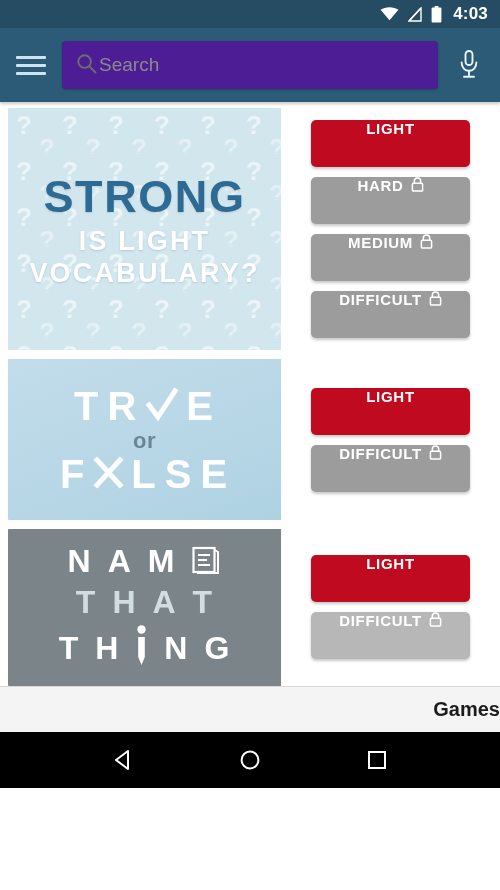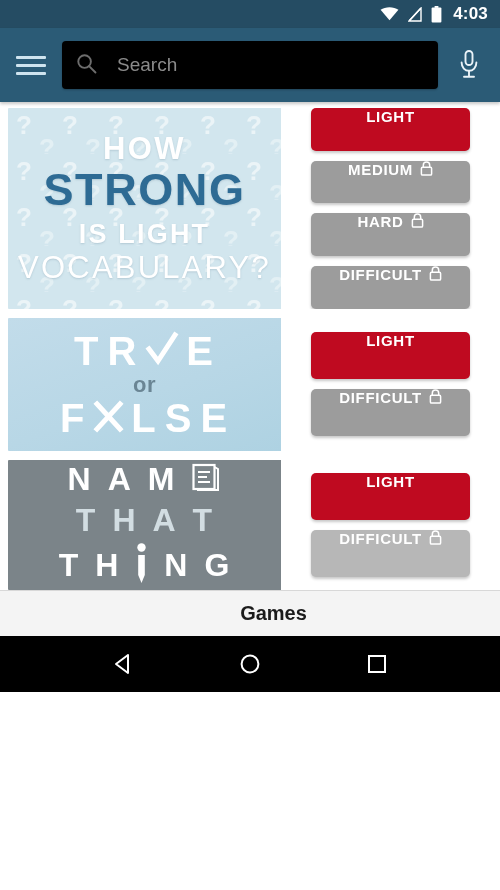"4:03" .phone { height: 692px -> 788px }
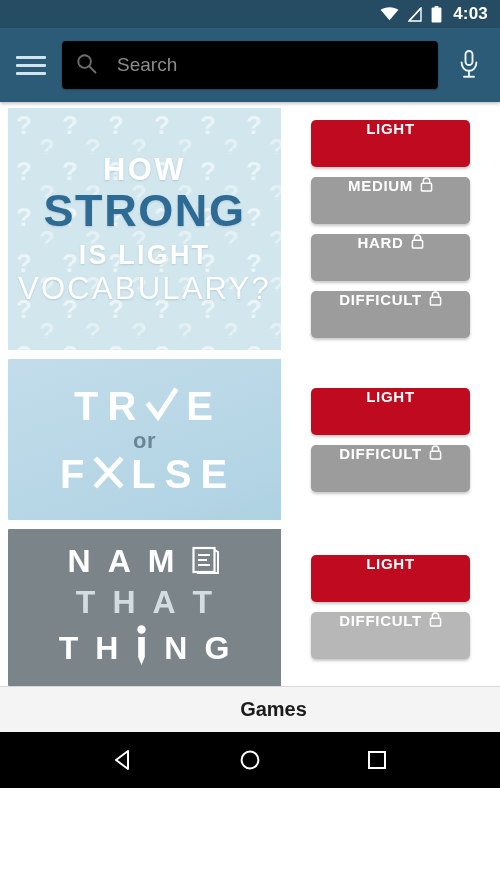"Search" .searchbox { background: #000000 -> #4c1d95; gap: 20px -> 2px }
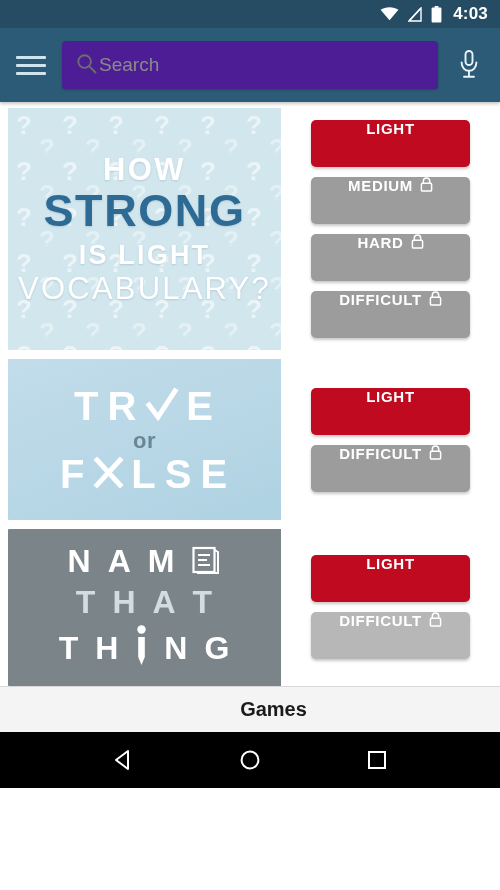"HOW" span.l1 { html: <span>HOW</span> -> none }
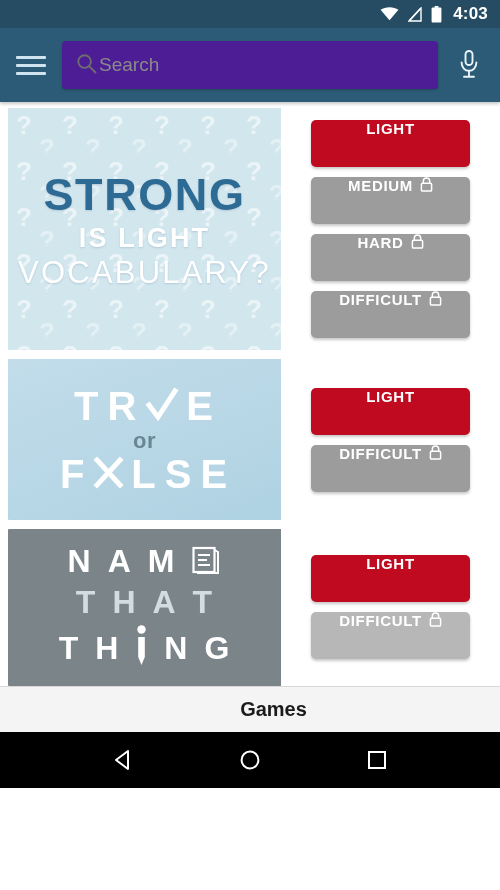"MEDIUM" button.btn { order: before "HARD" -> after "HARD" }
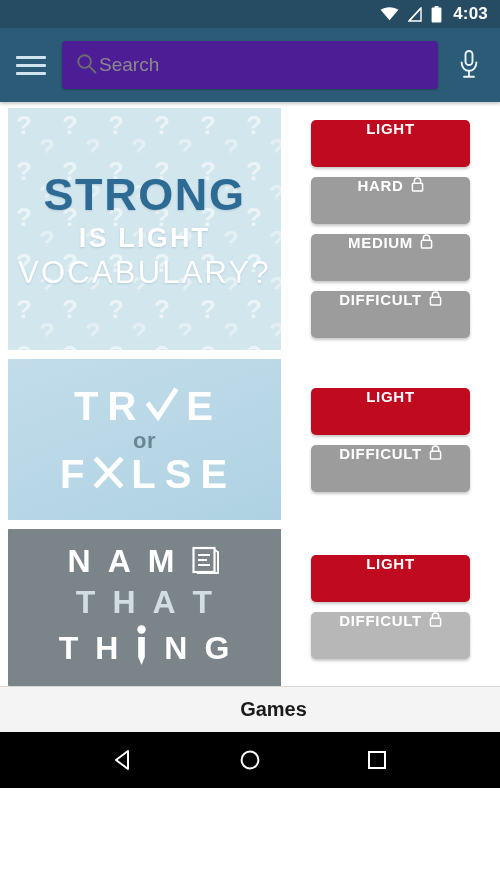"VOCABULARY?" .c1title .l4 { font-size: 31px -> 27px; font-weight: 400 -> 700 }
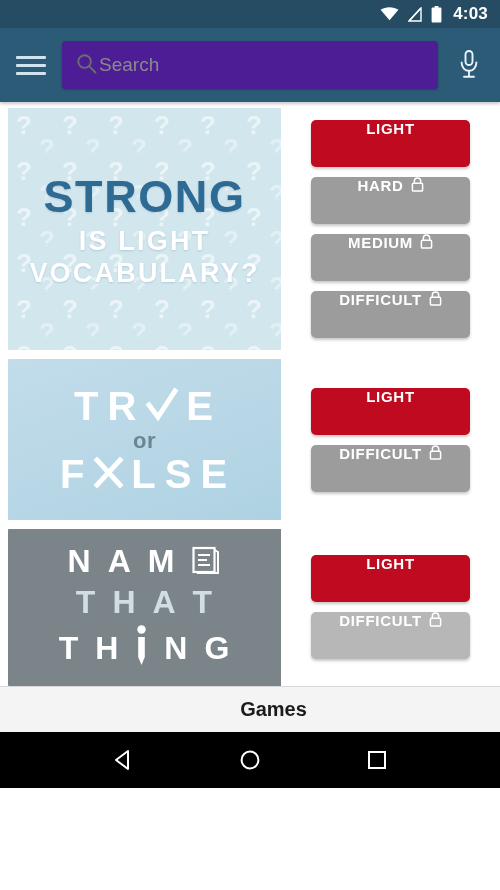"Games" .gamesbar { justify-content: center -> flex-end }
